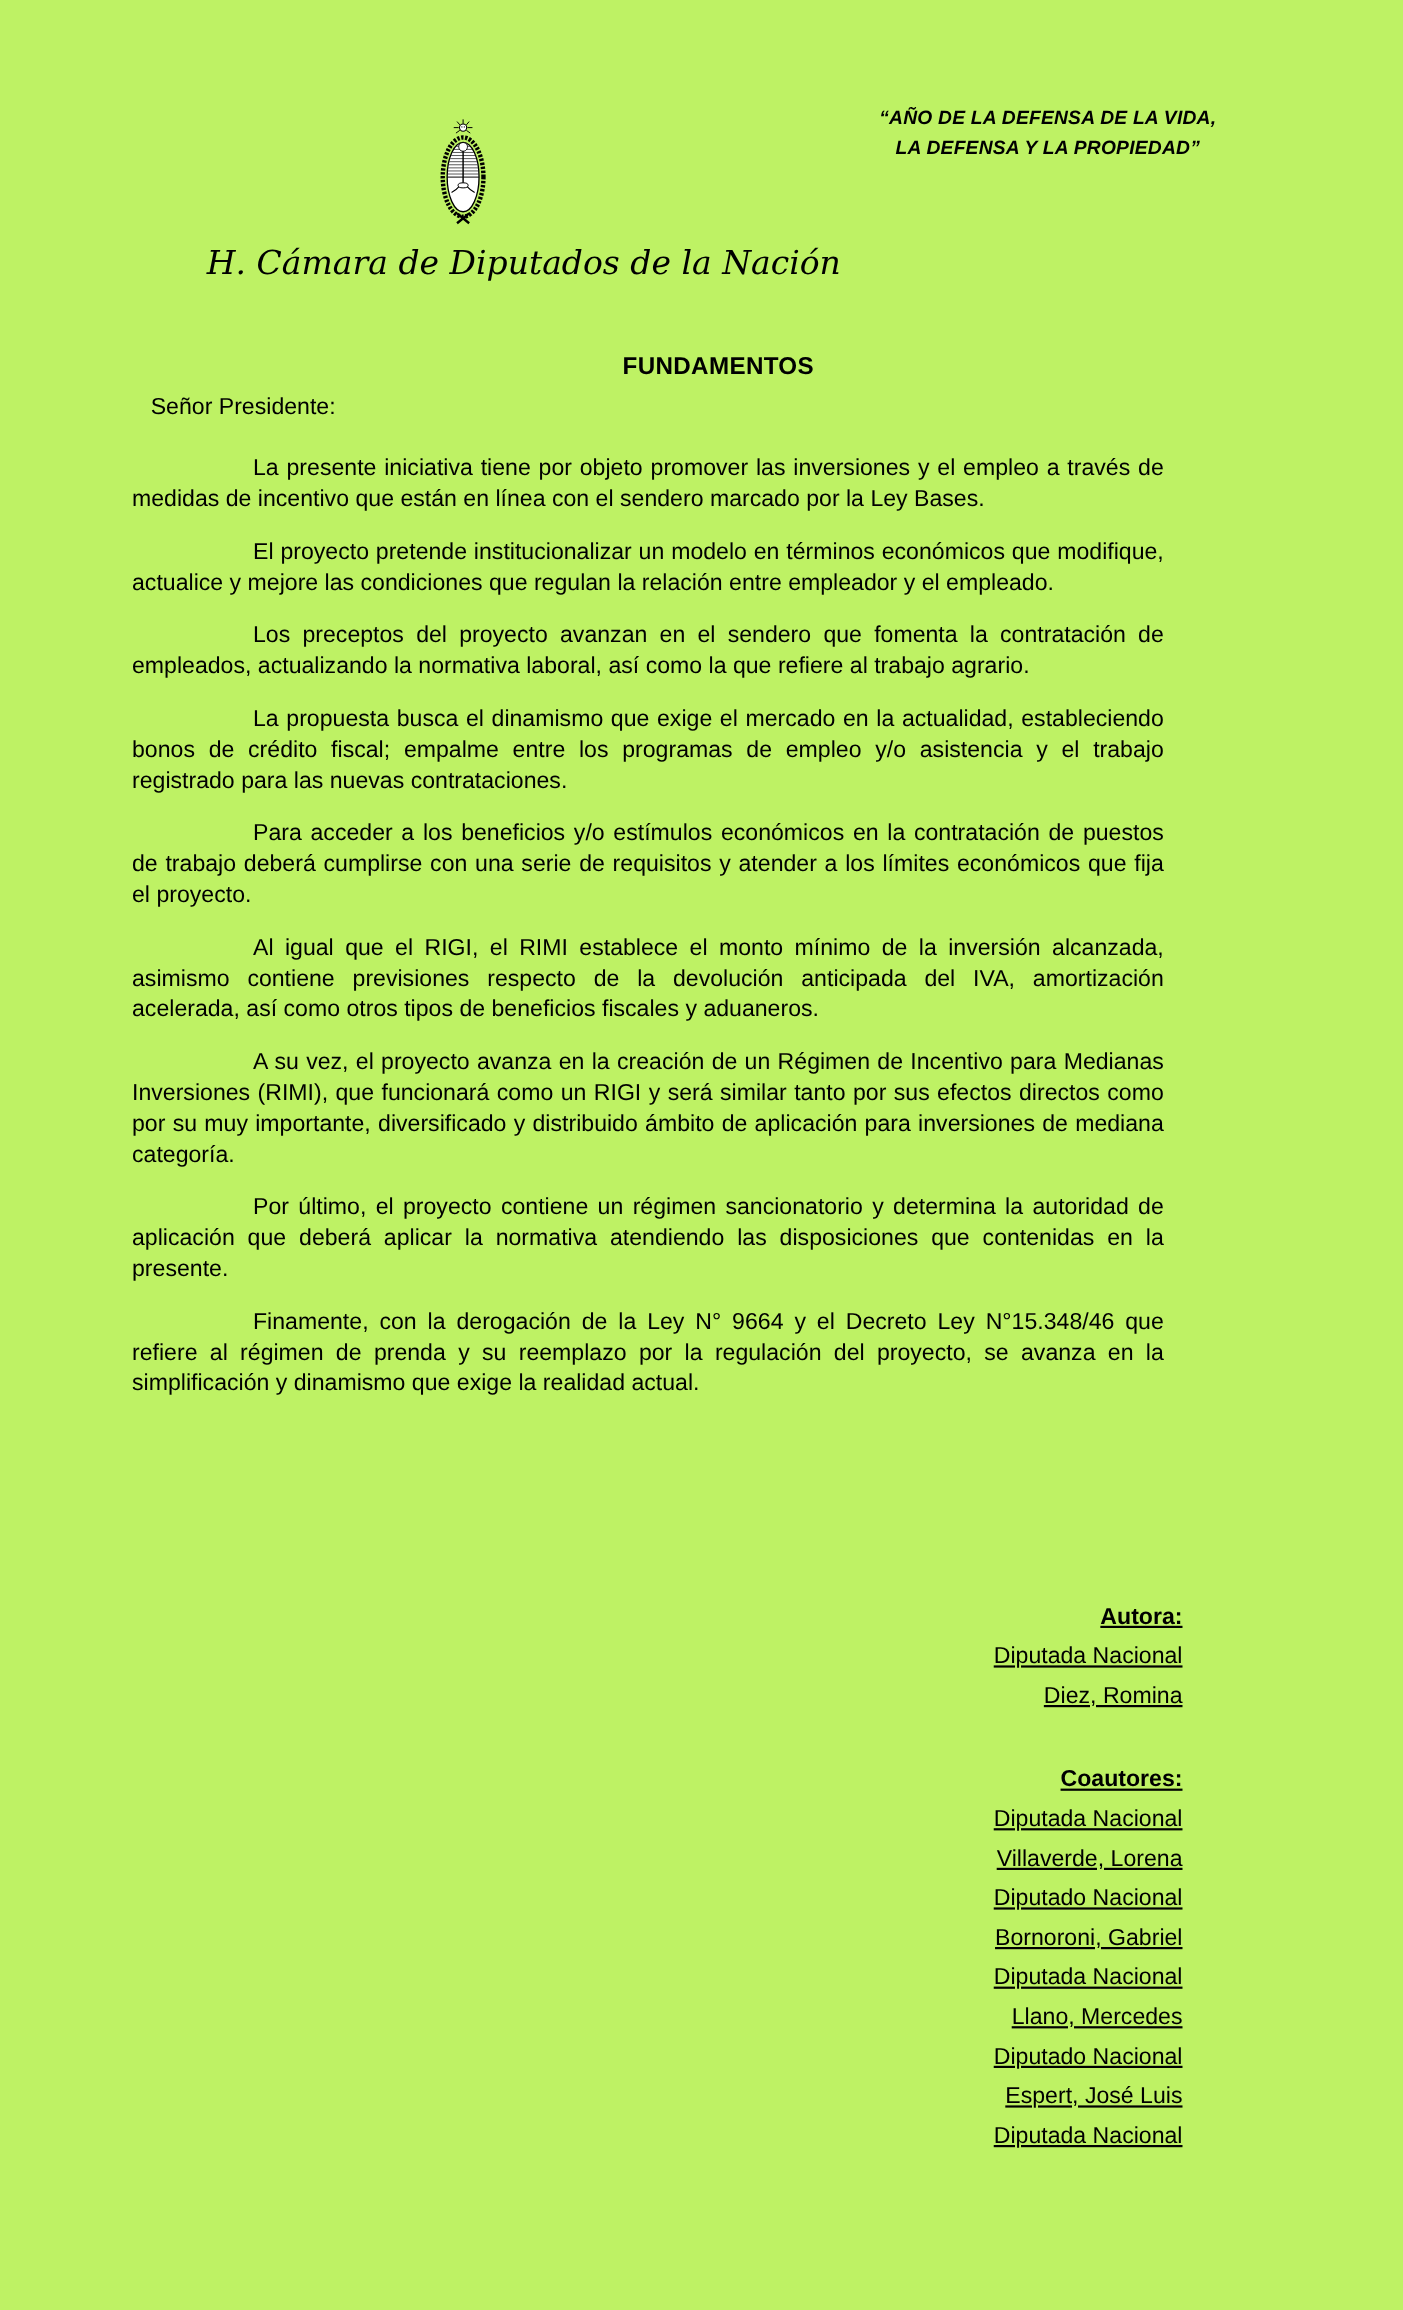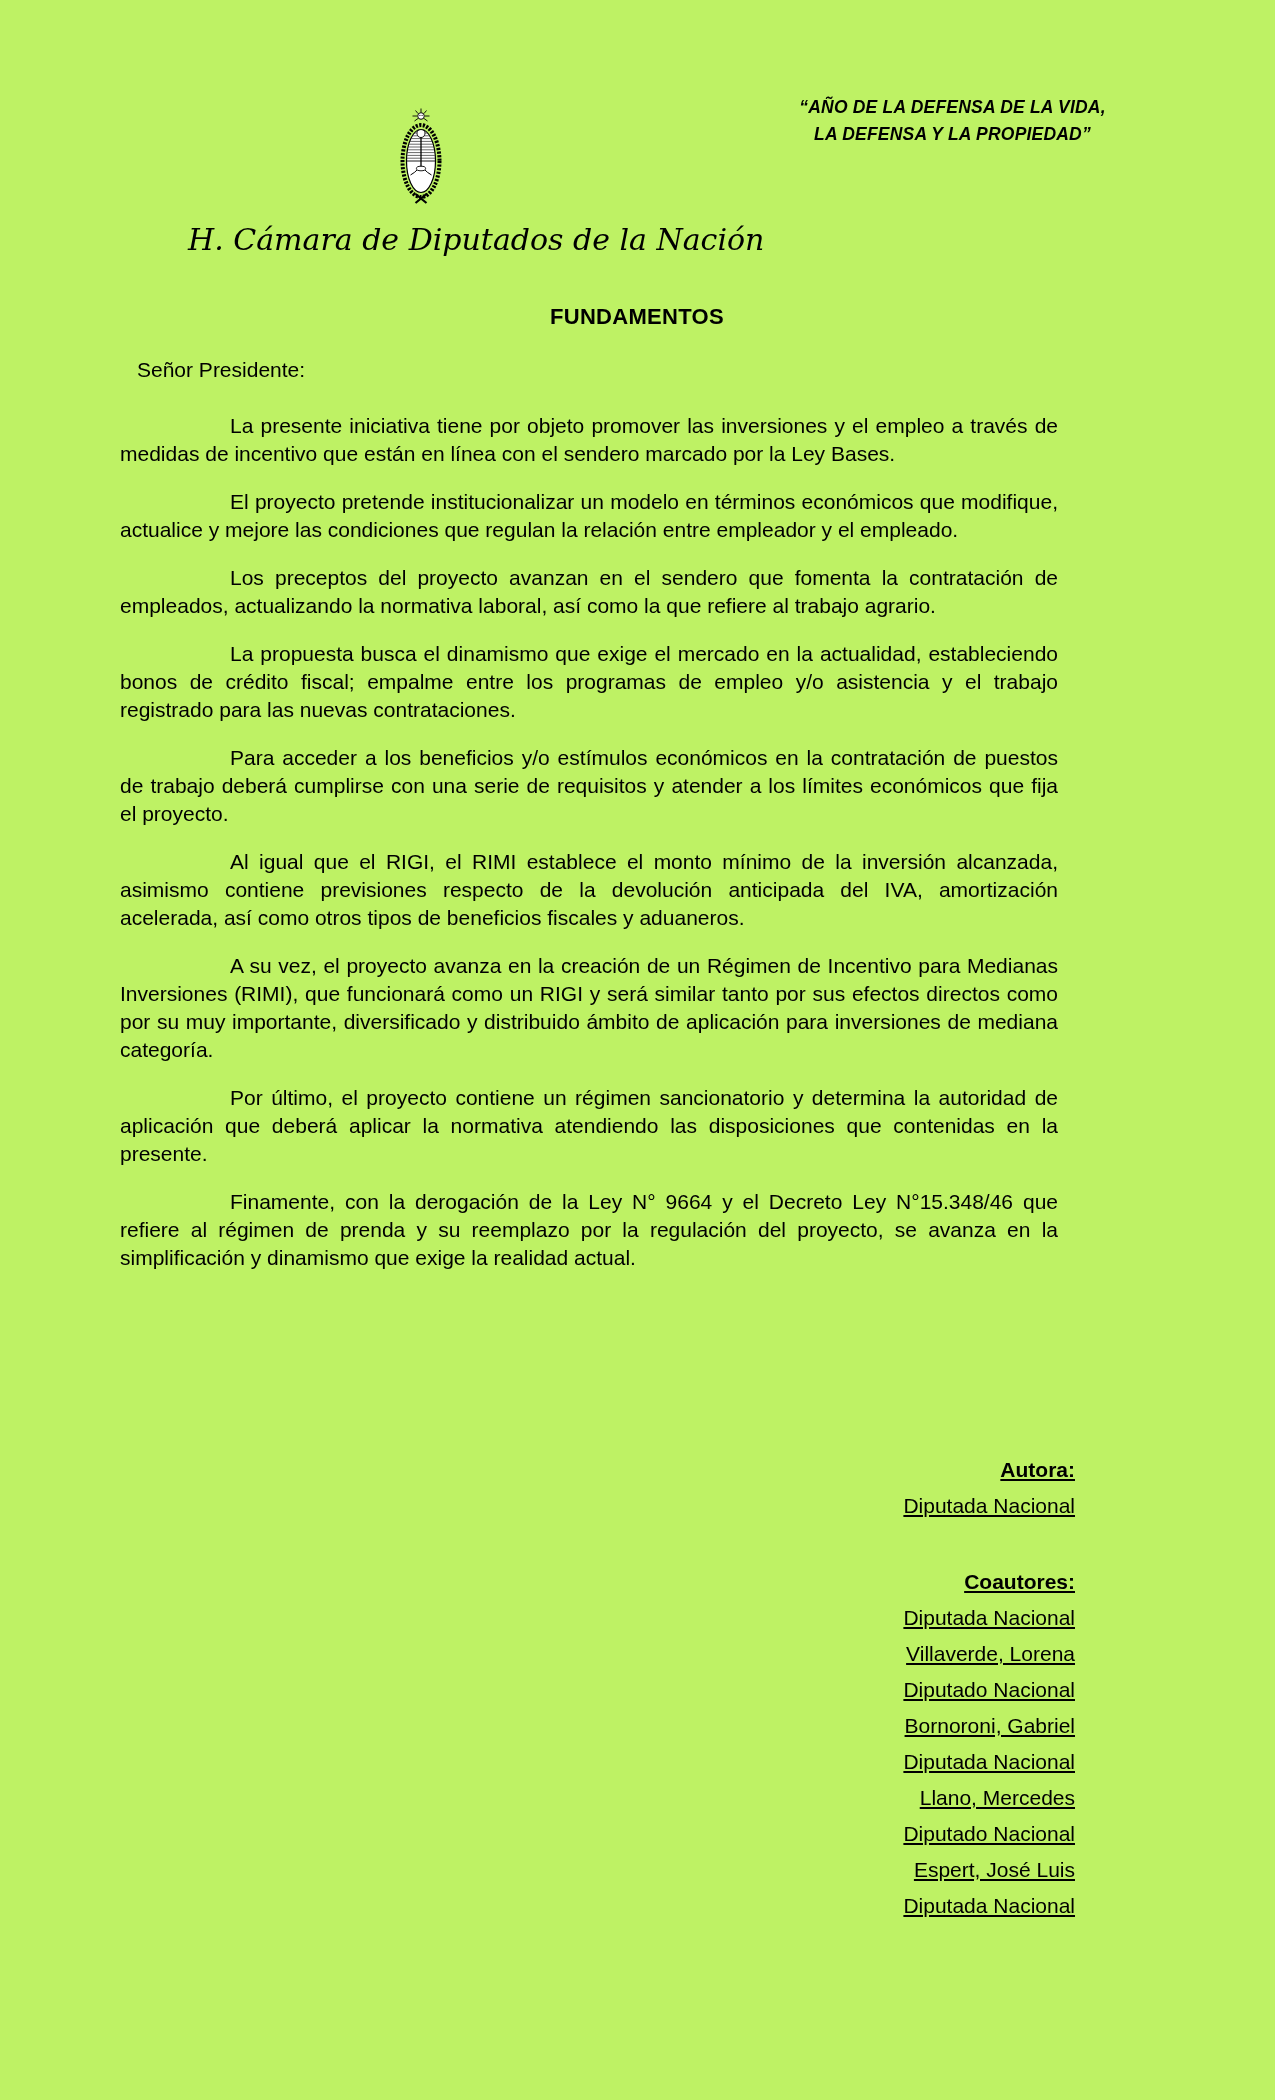"FUNDAMENTOS" .doc-title { margin: 0 -> 16px }
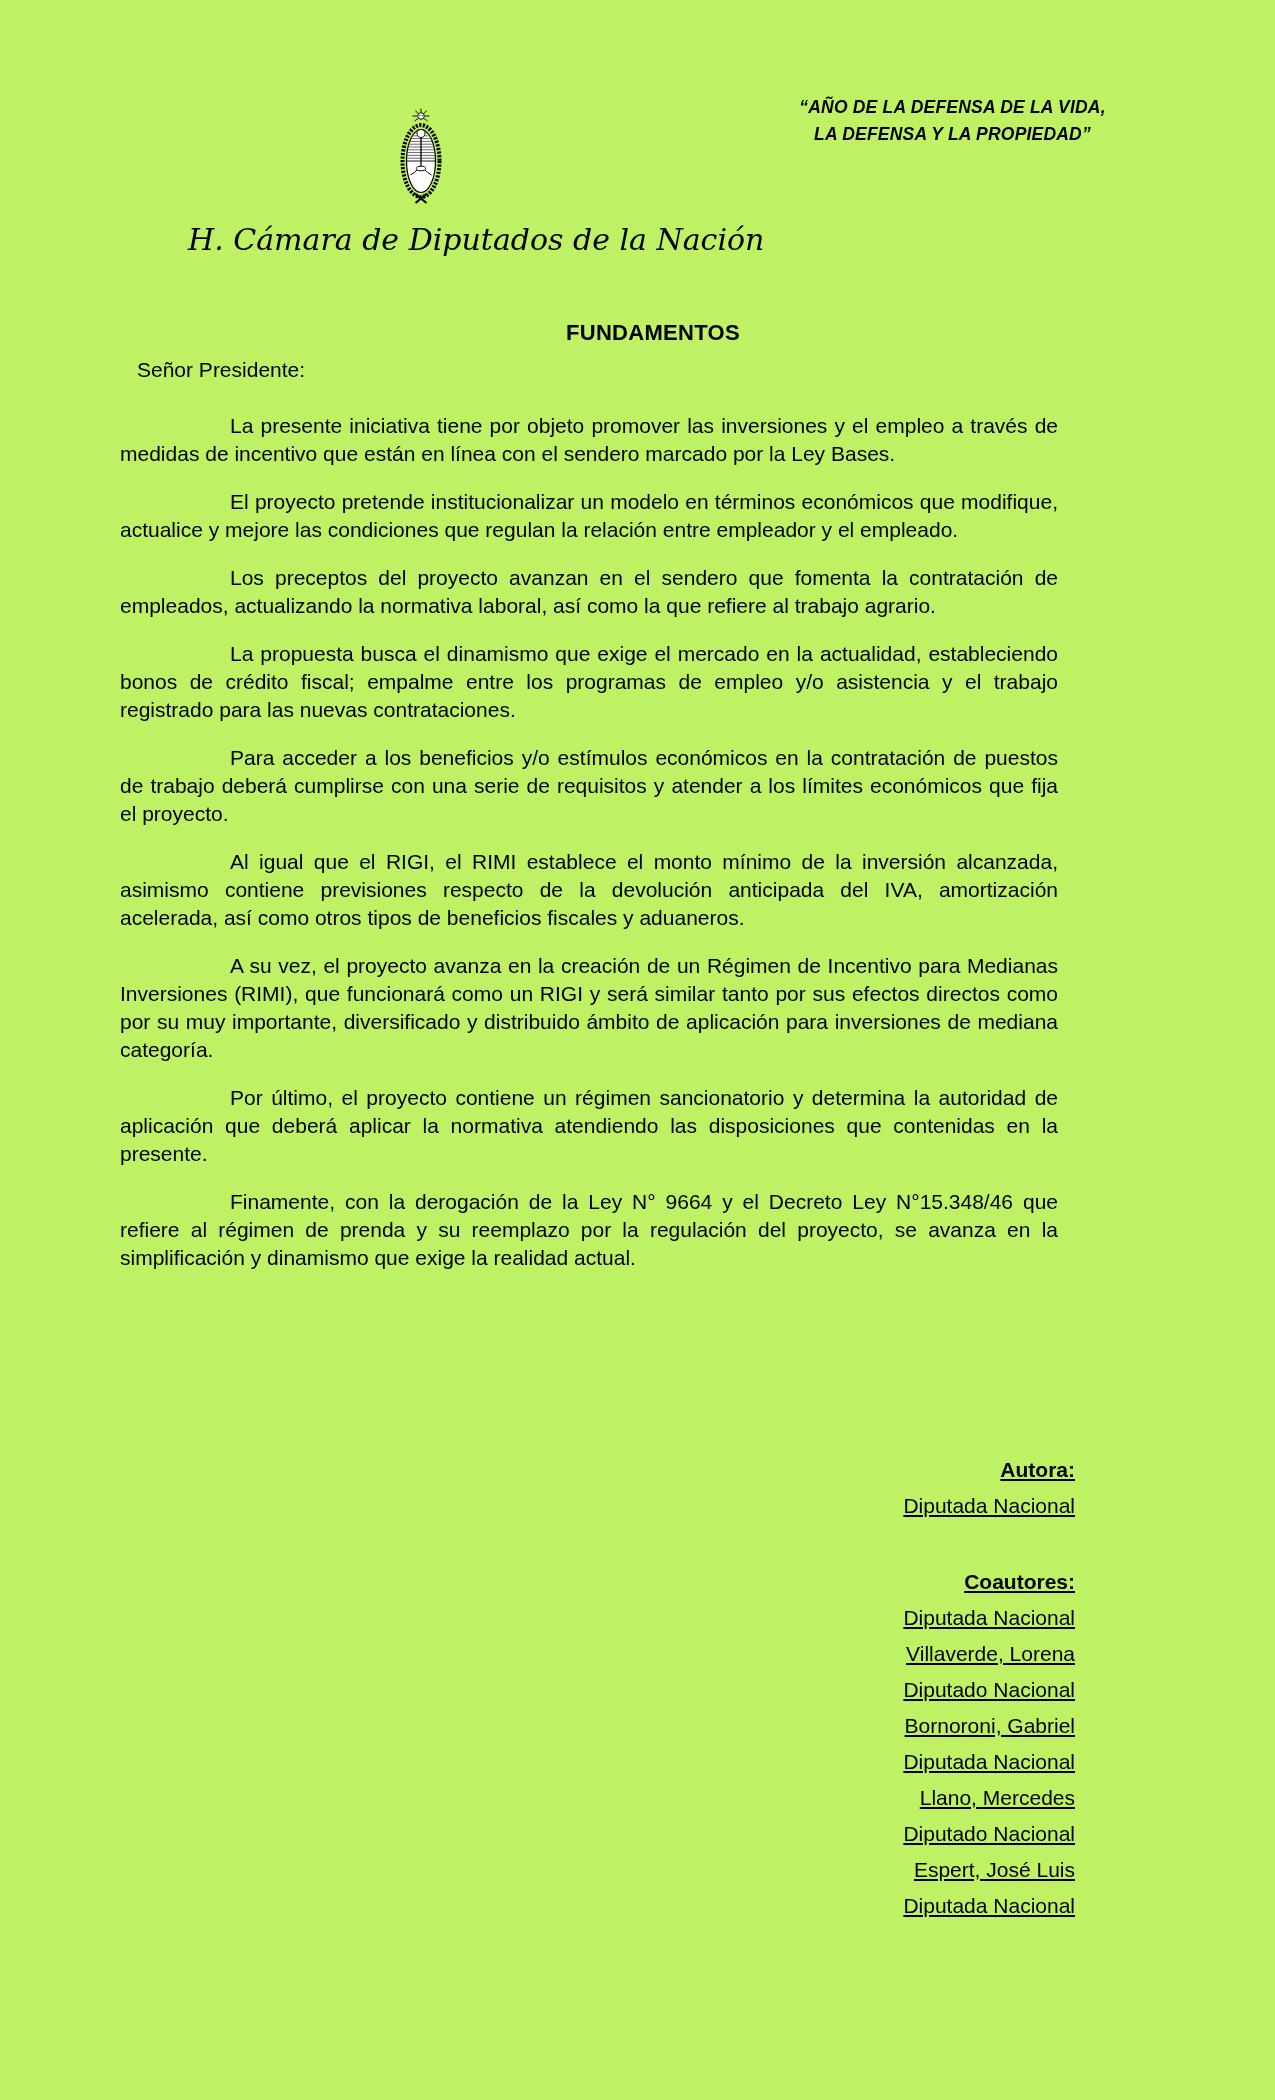"Diez, Romina" div { html: none -> <div>Diez, Romina</div> }
